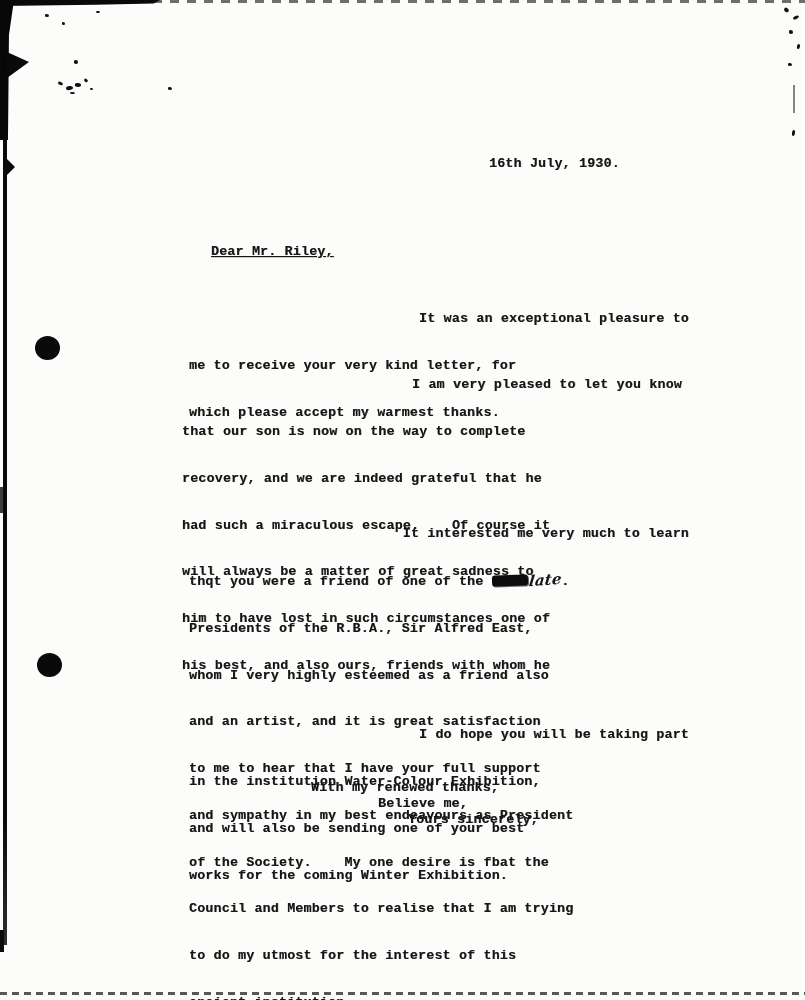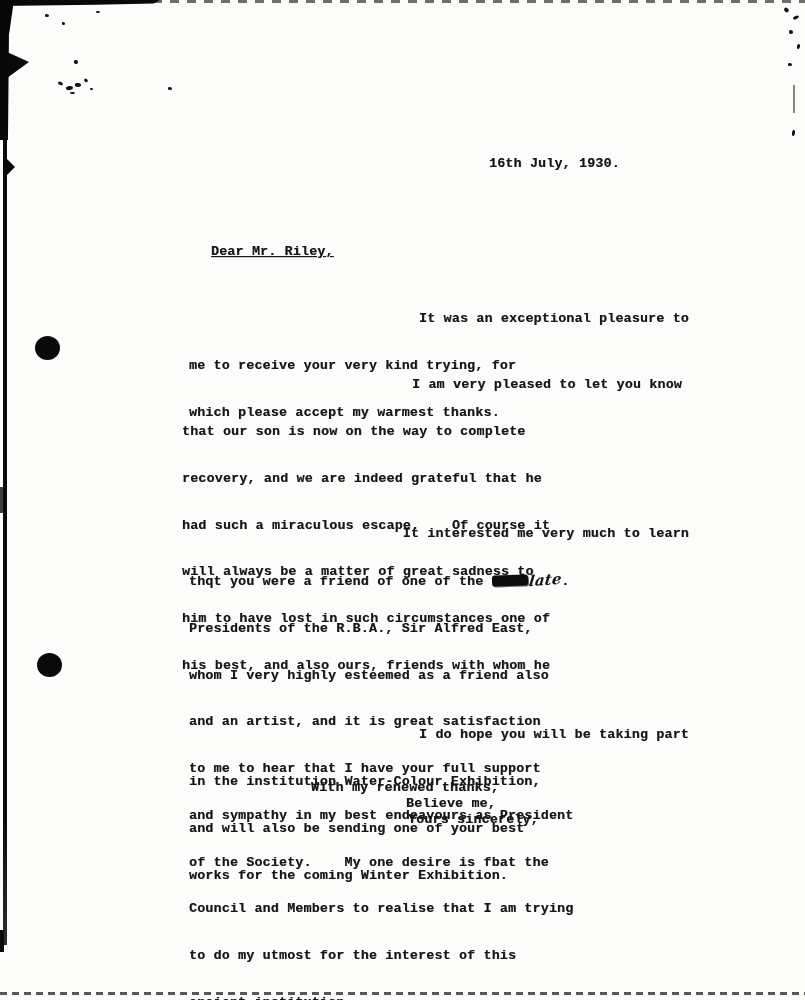"me to receive your very" div.line { text: trying -> letter }
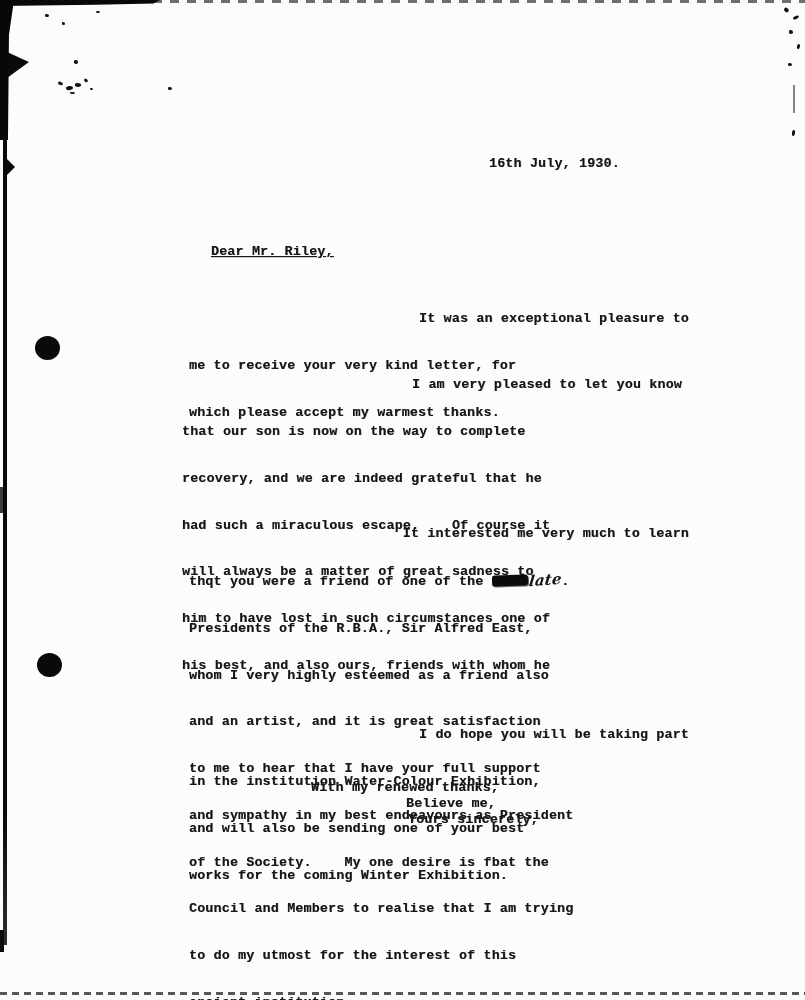"Believe me," div.tw { margin-left: 28px -> none }
